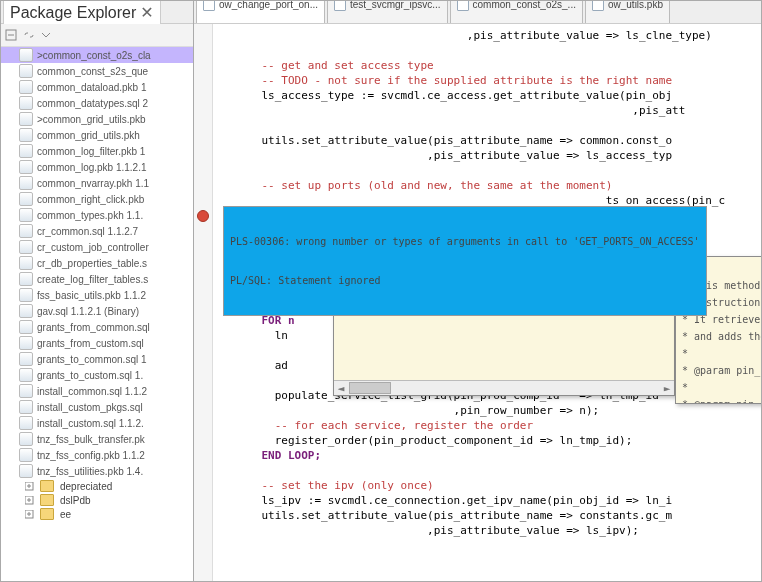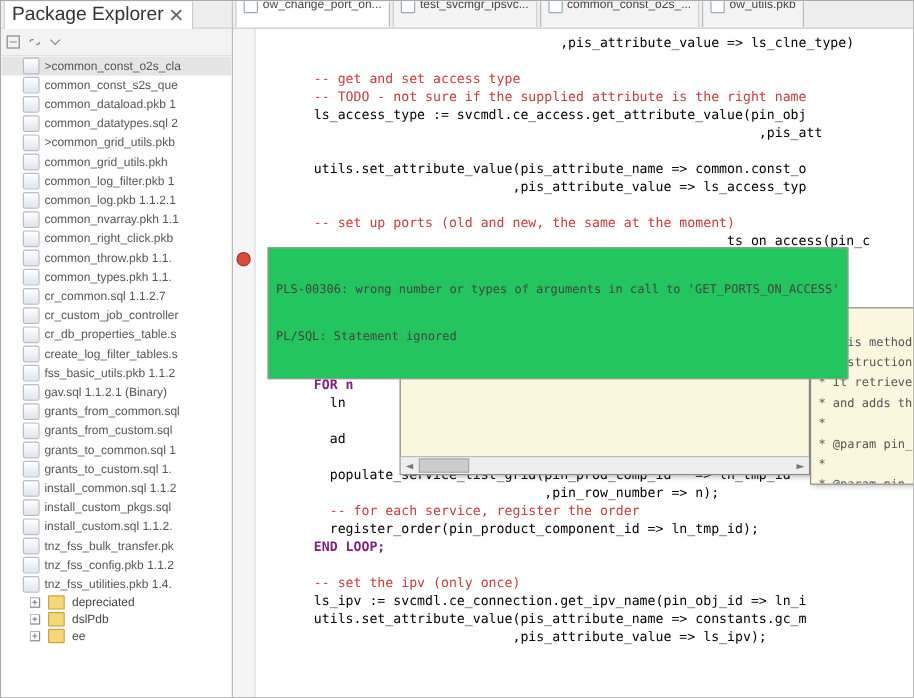">common_const_o2s_cla" .tree-item.sel { background: #e5e5e5 -> #c4b5fd }
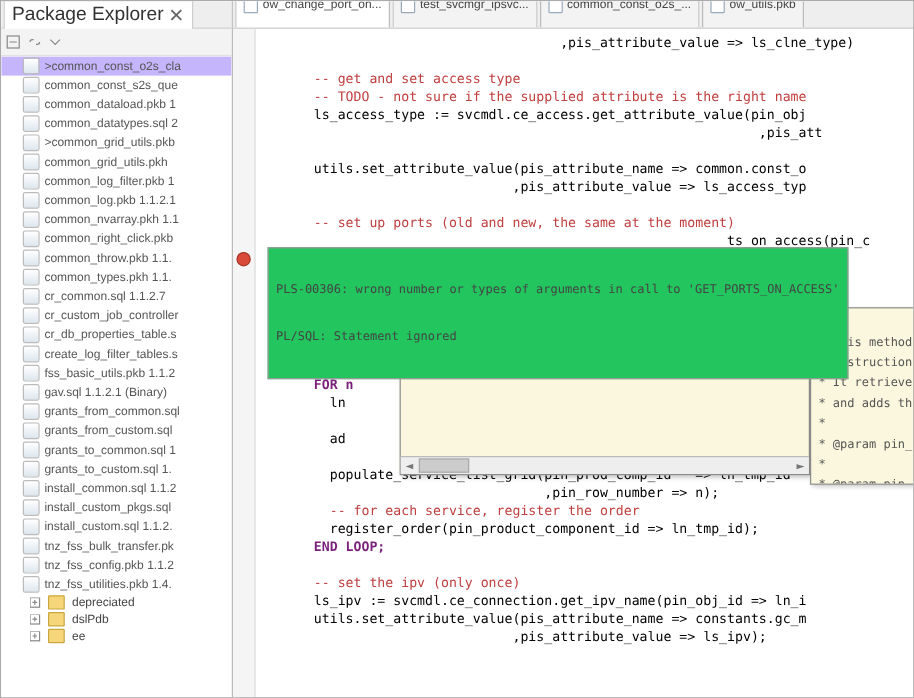"common_throw.pkb 1.1." div.tree-item { html: <div> <span></span> <span>common_throw.pkb 1.1.</span> </div> -> none }
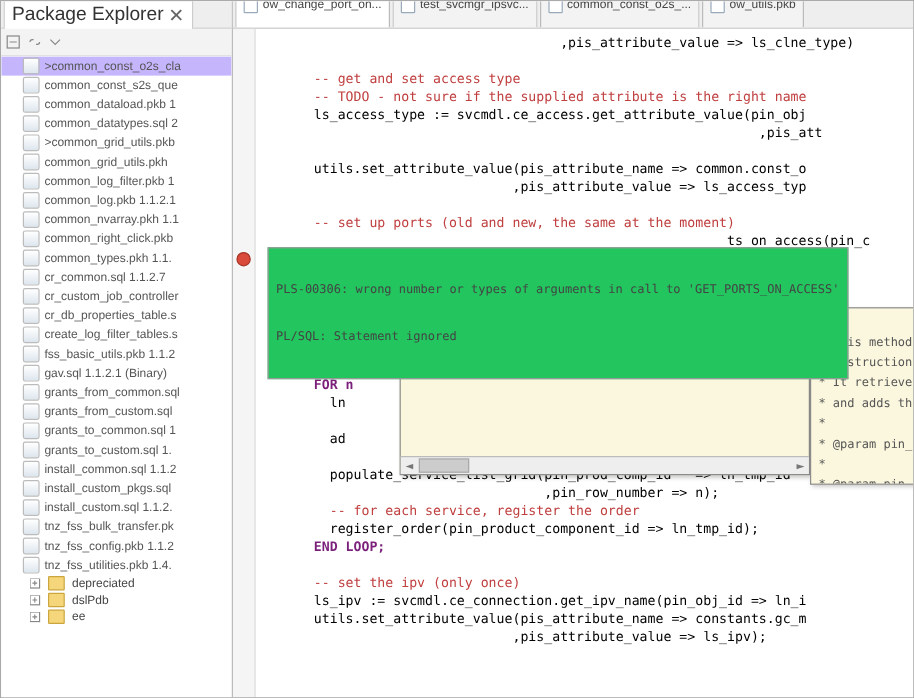"PLS-00306: wrong number or types" .err-tip { background: #22c55e -> #0ea5e9 }
